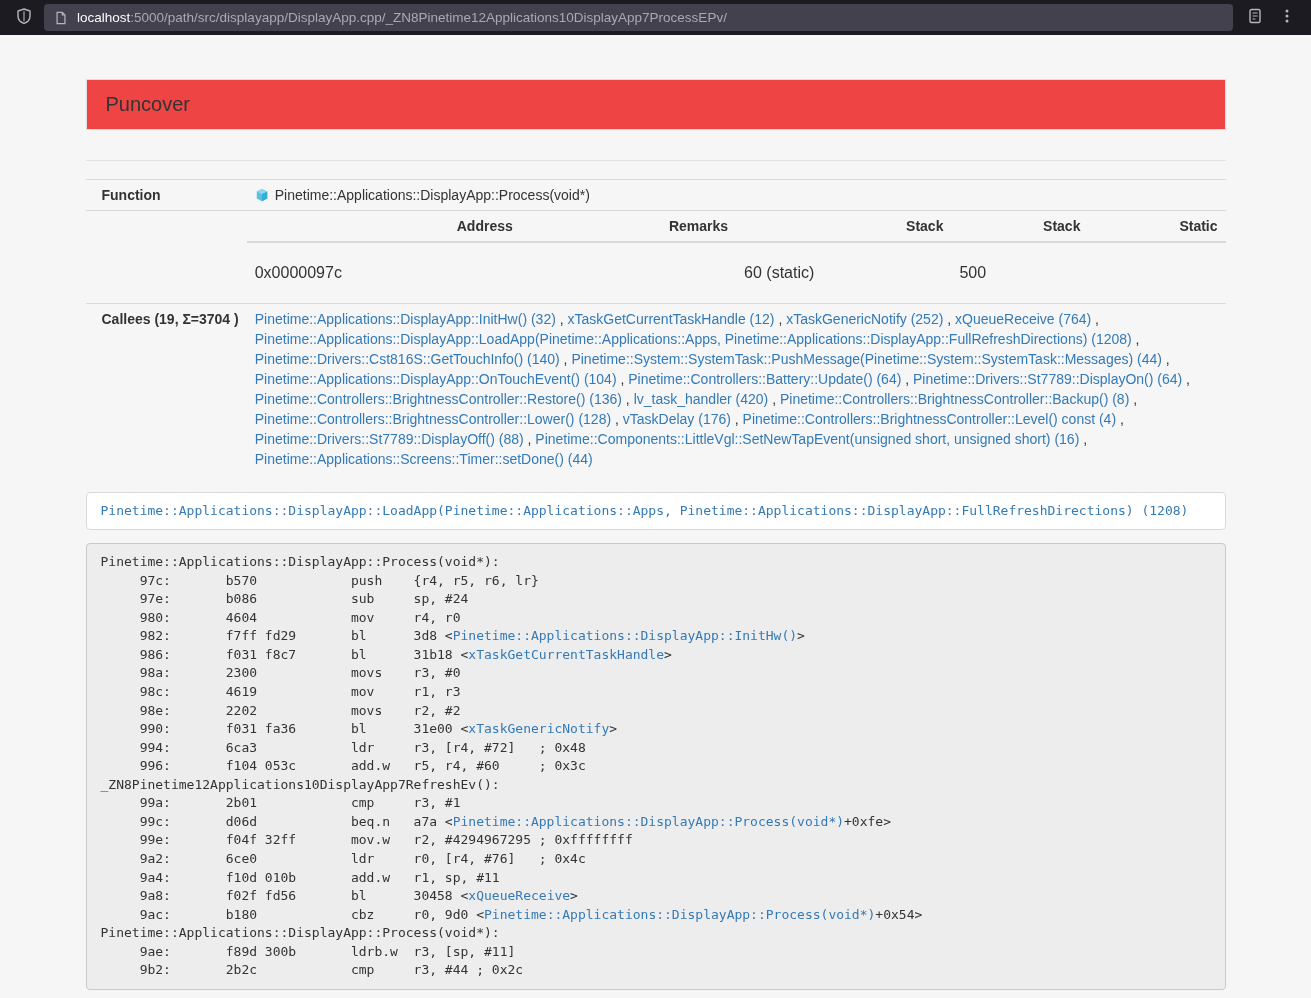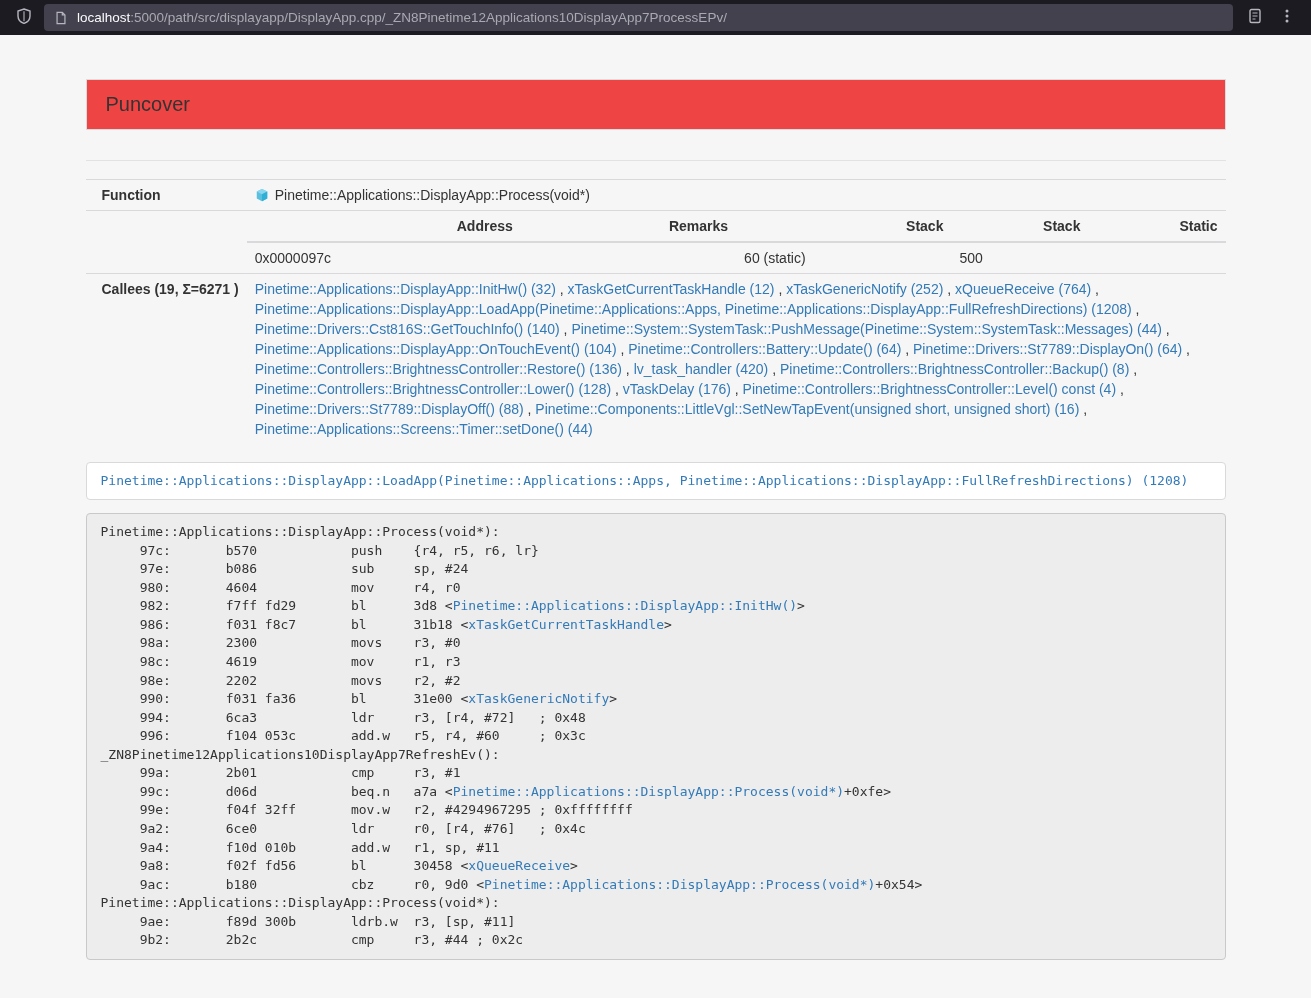"0x0000097c" .inner-table td { font-size: 14px -> 16px; padding: 5px 8px -> 20px 8px }
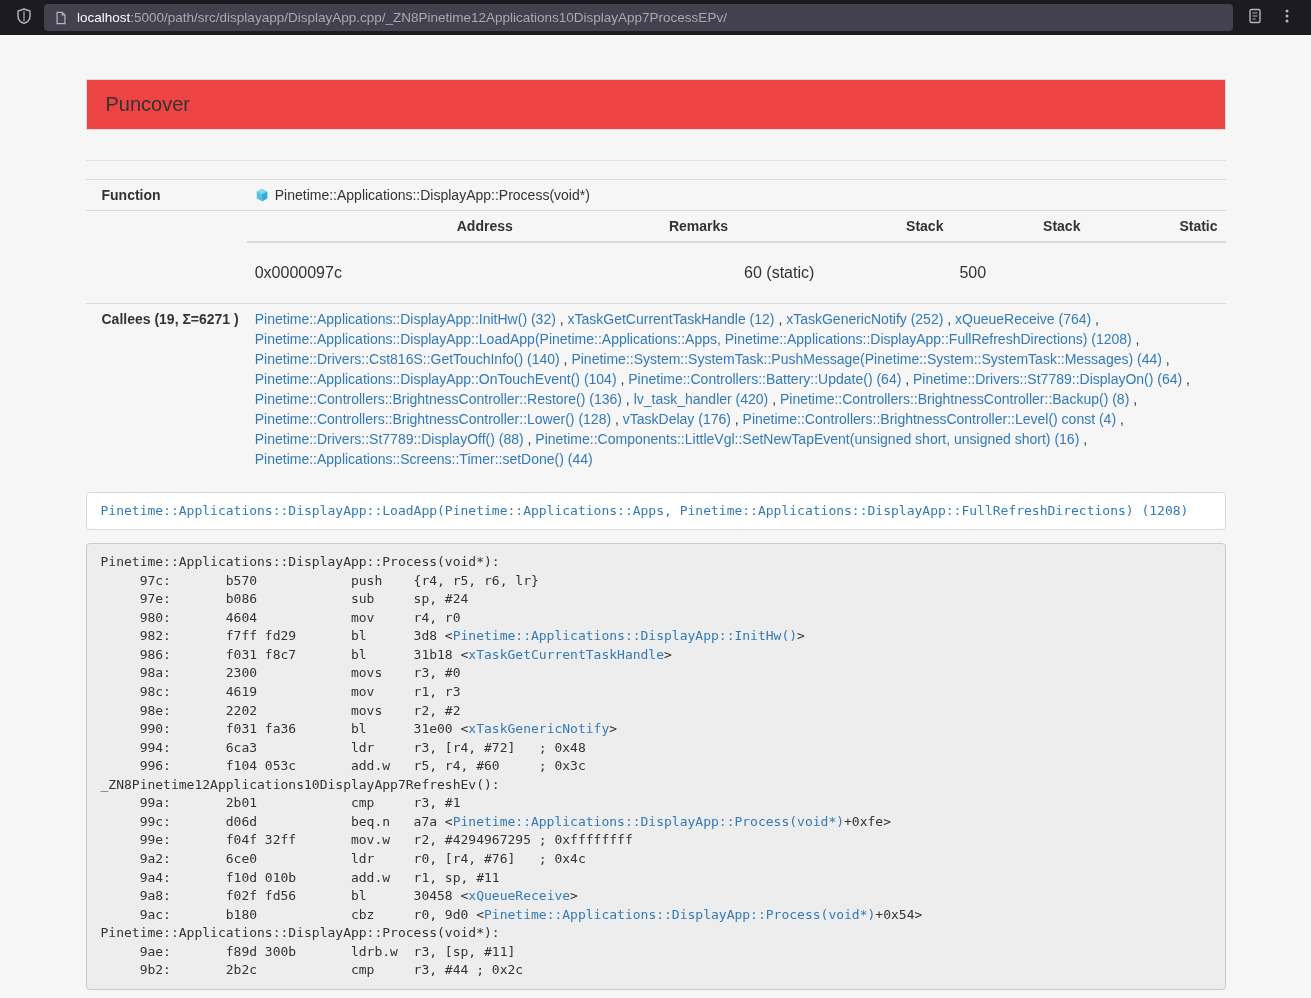"Callees (19, Σ=6271 )" th.row-label { text: 6271 -> 3704 }
